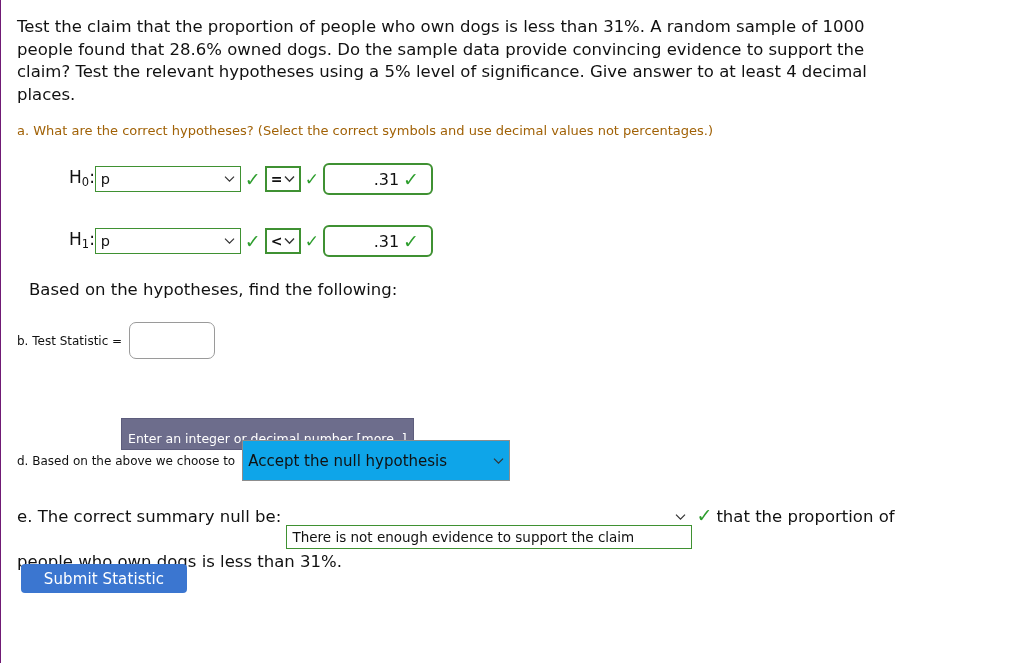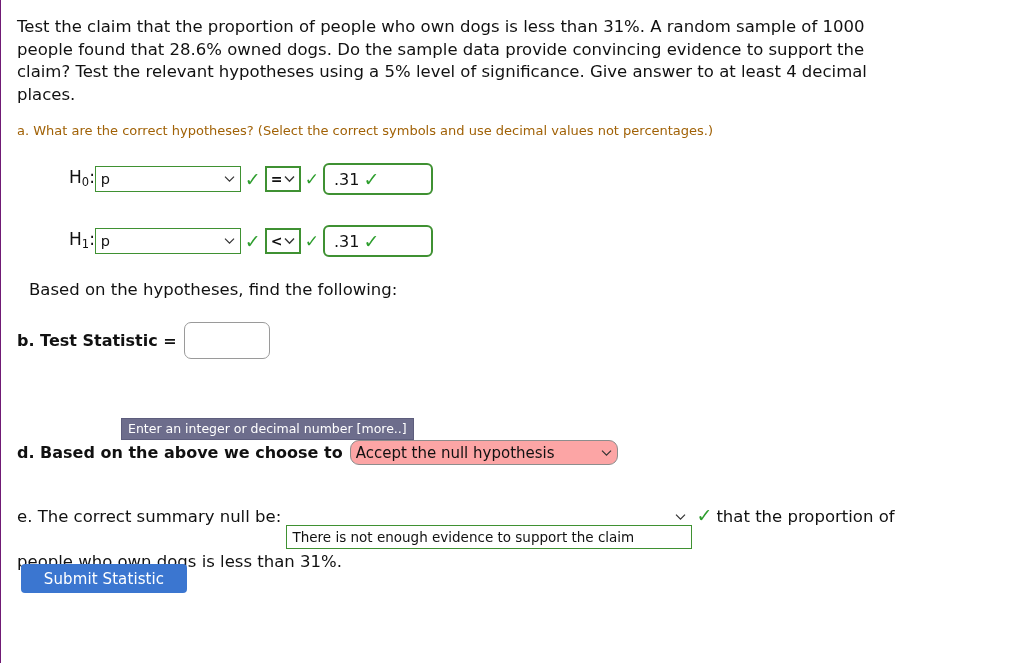".31" .val-box { justify-content: flex-start -> flex-end }
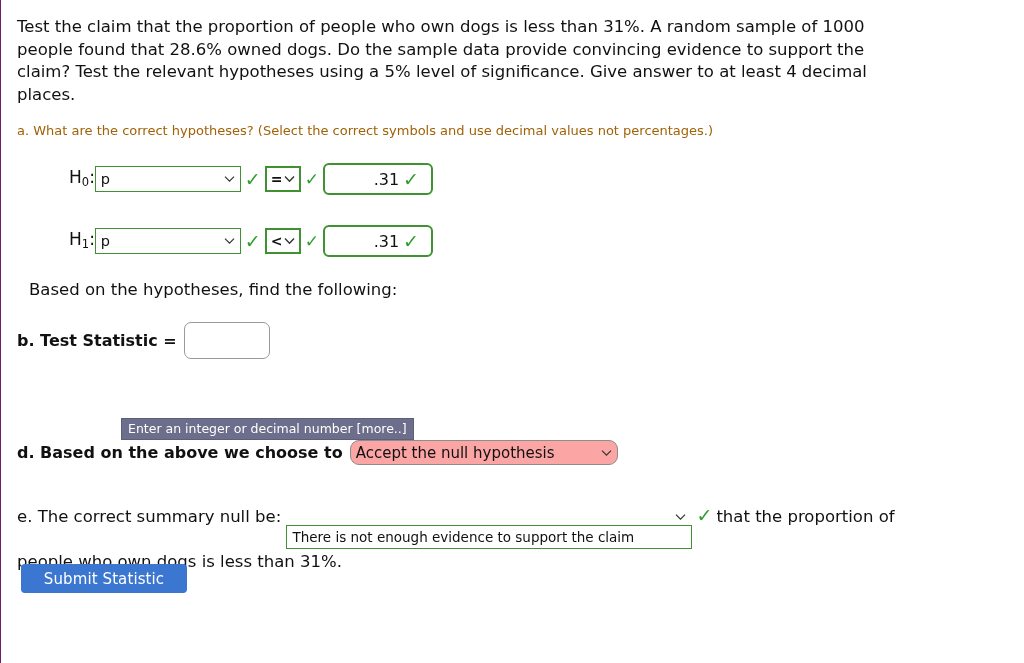"b. Test Statistic =" .row-label { font-size: 16px -> 12px; font-weight: bold -> none }
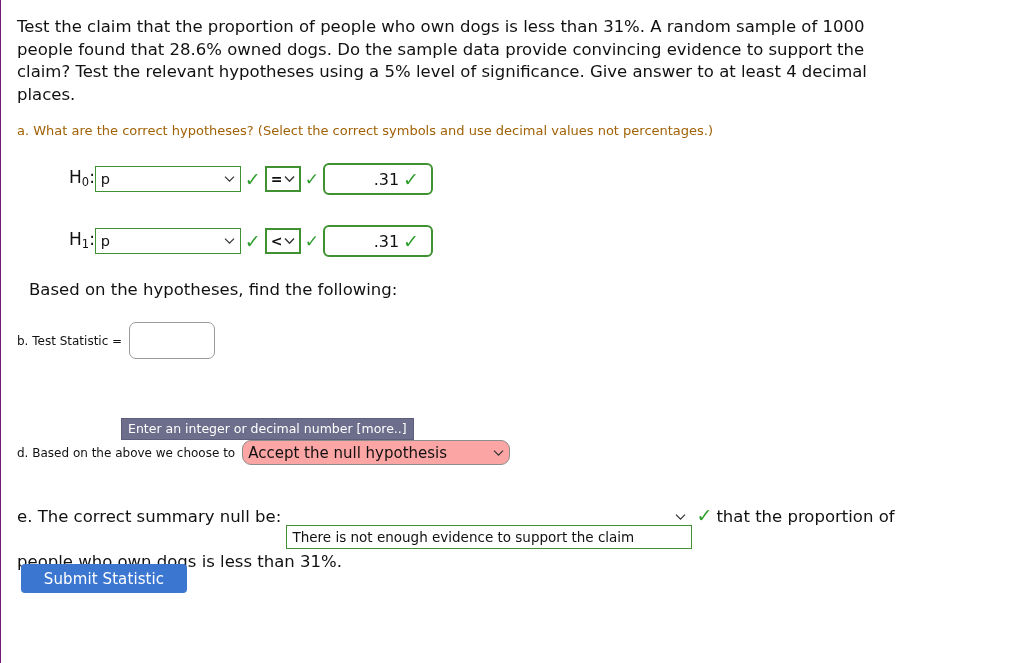"Enter an integer or decimal" .tooltip { padding: 1px 6px 2px 6px -> 11px 6px 2px 6px }
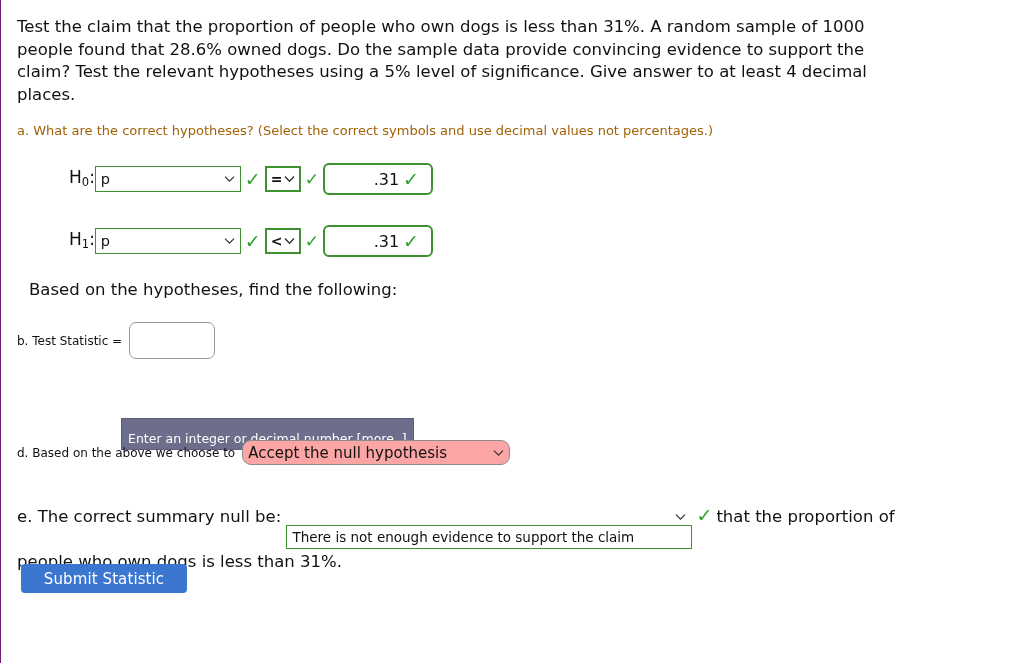"Accept the null hypothesis" .sel-decision { background: #fca5a5 -> #0ea5e9; border-radius: 9px -> 0; height: 25px -> 41px }
